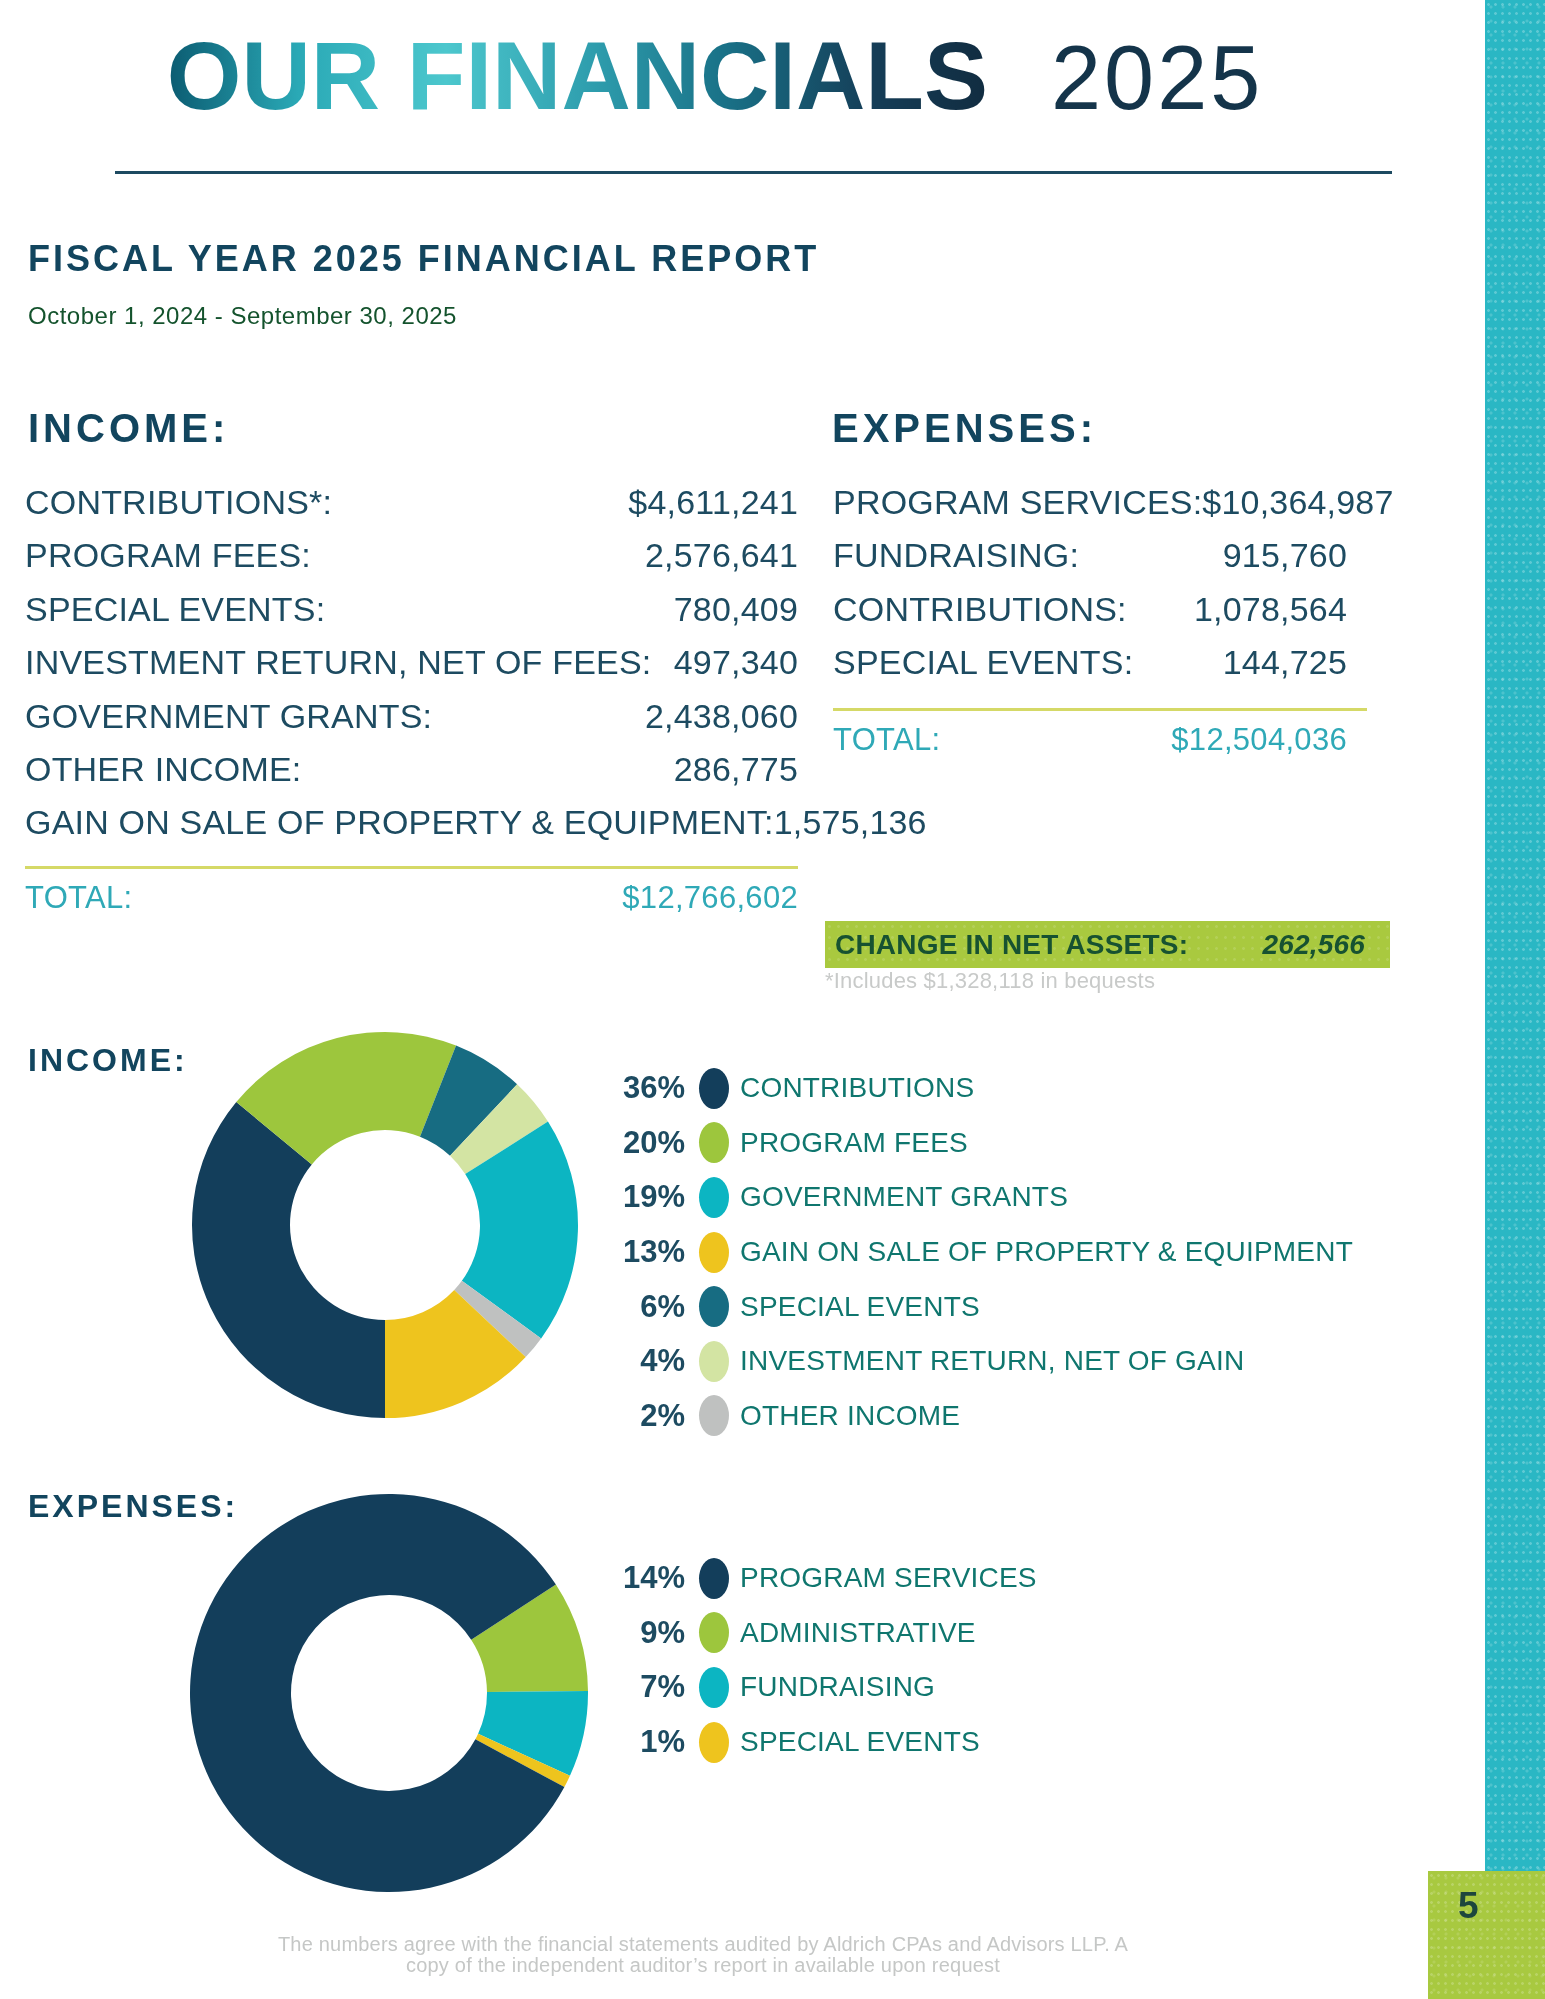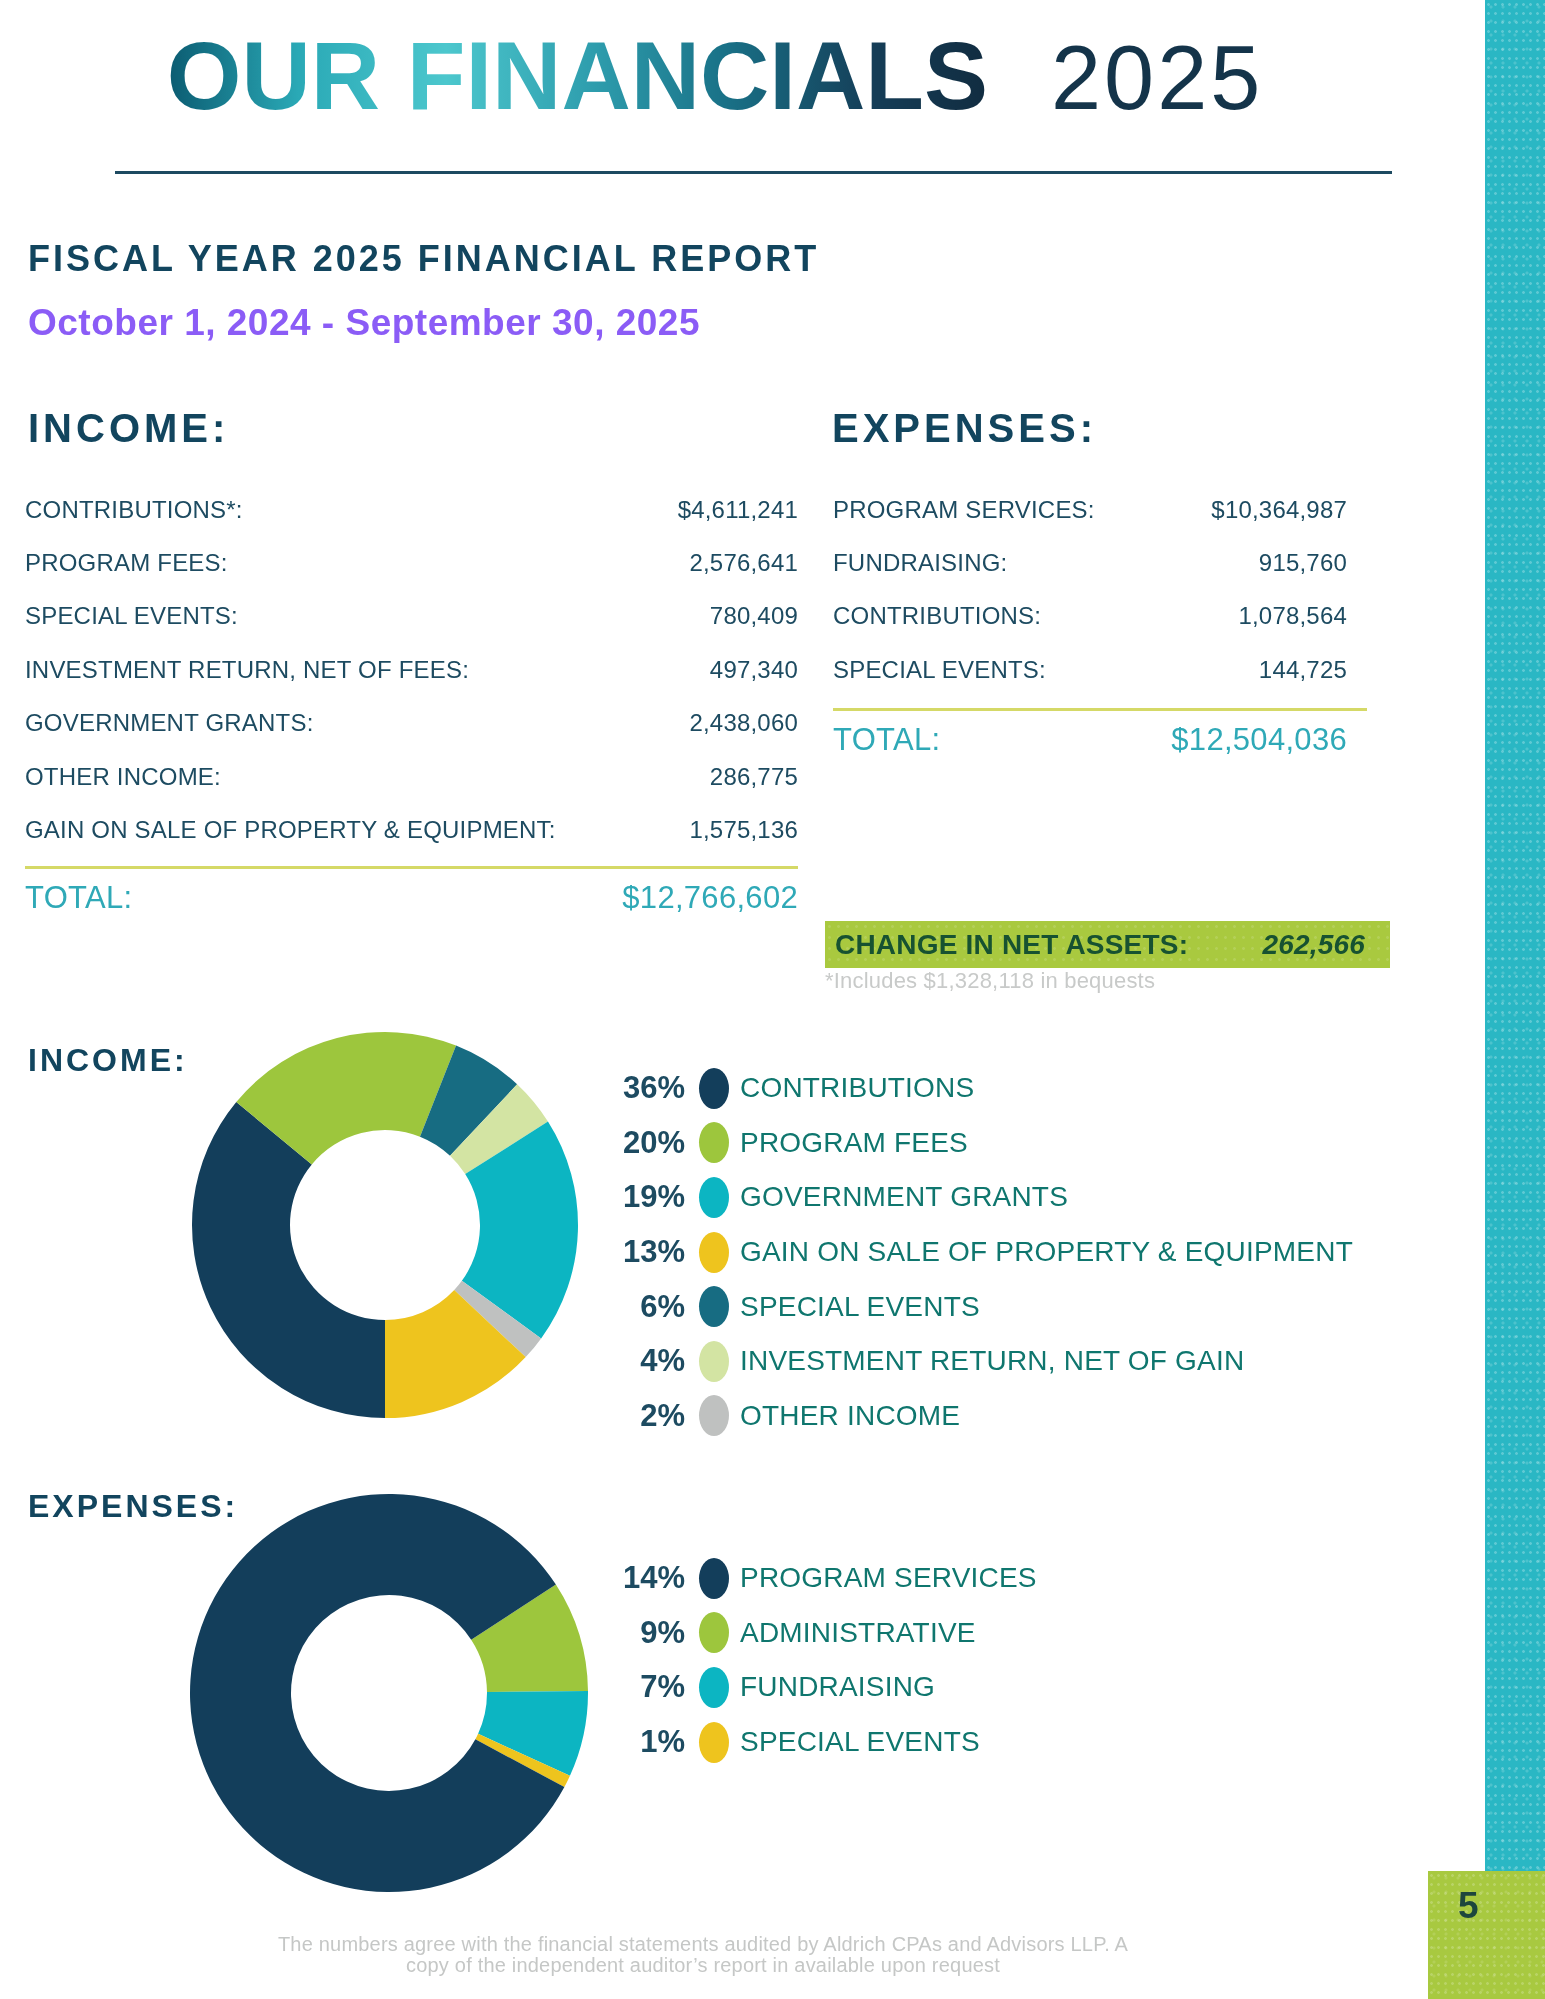"October 1, 2024 - September" .fy-period { color: #8b5cf6 -> #14532d; font-size: 37px -> 24px; font-weight: bold -> normal }
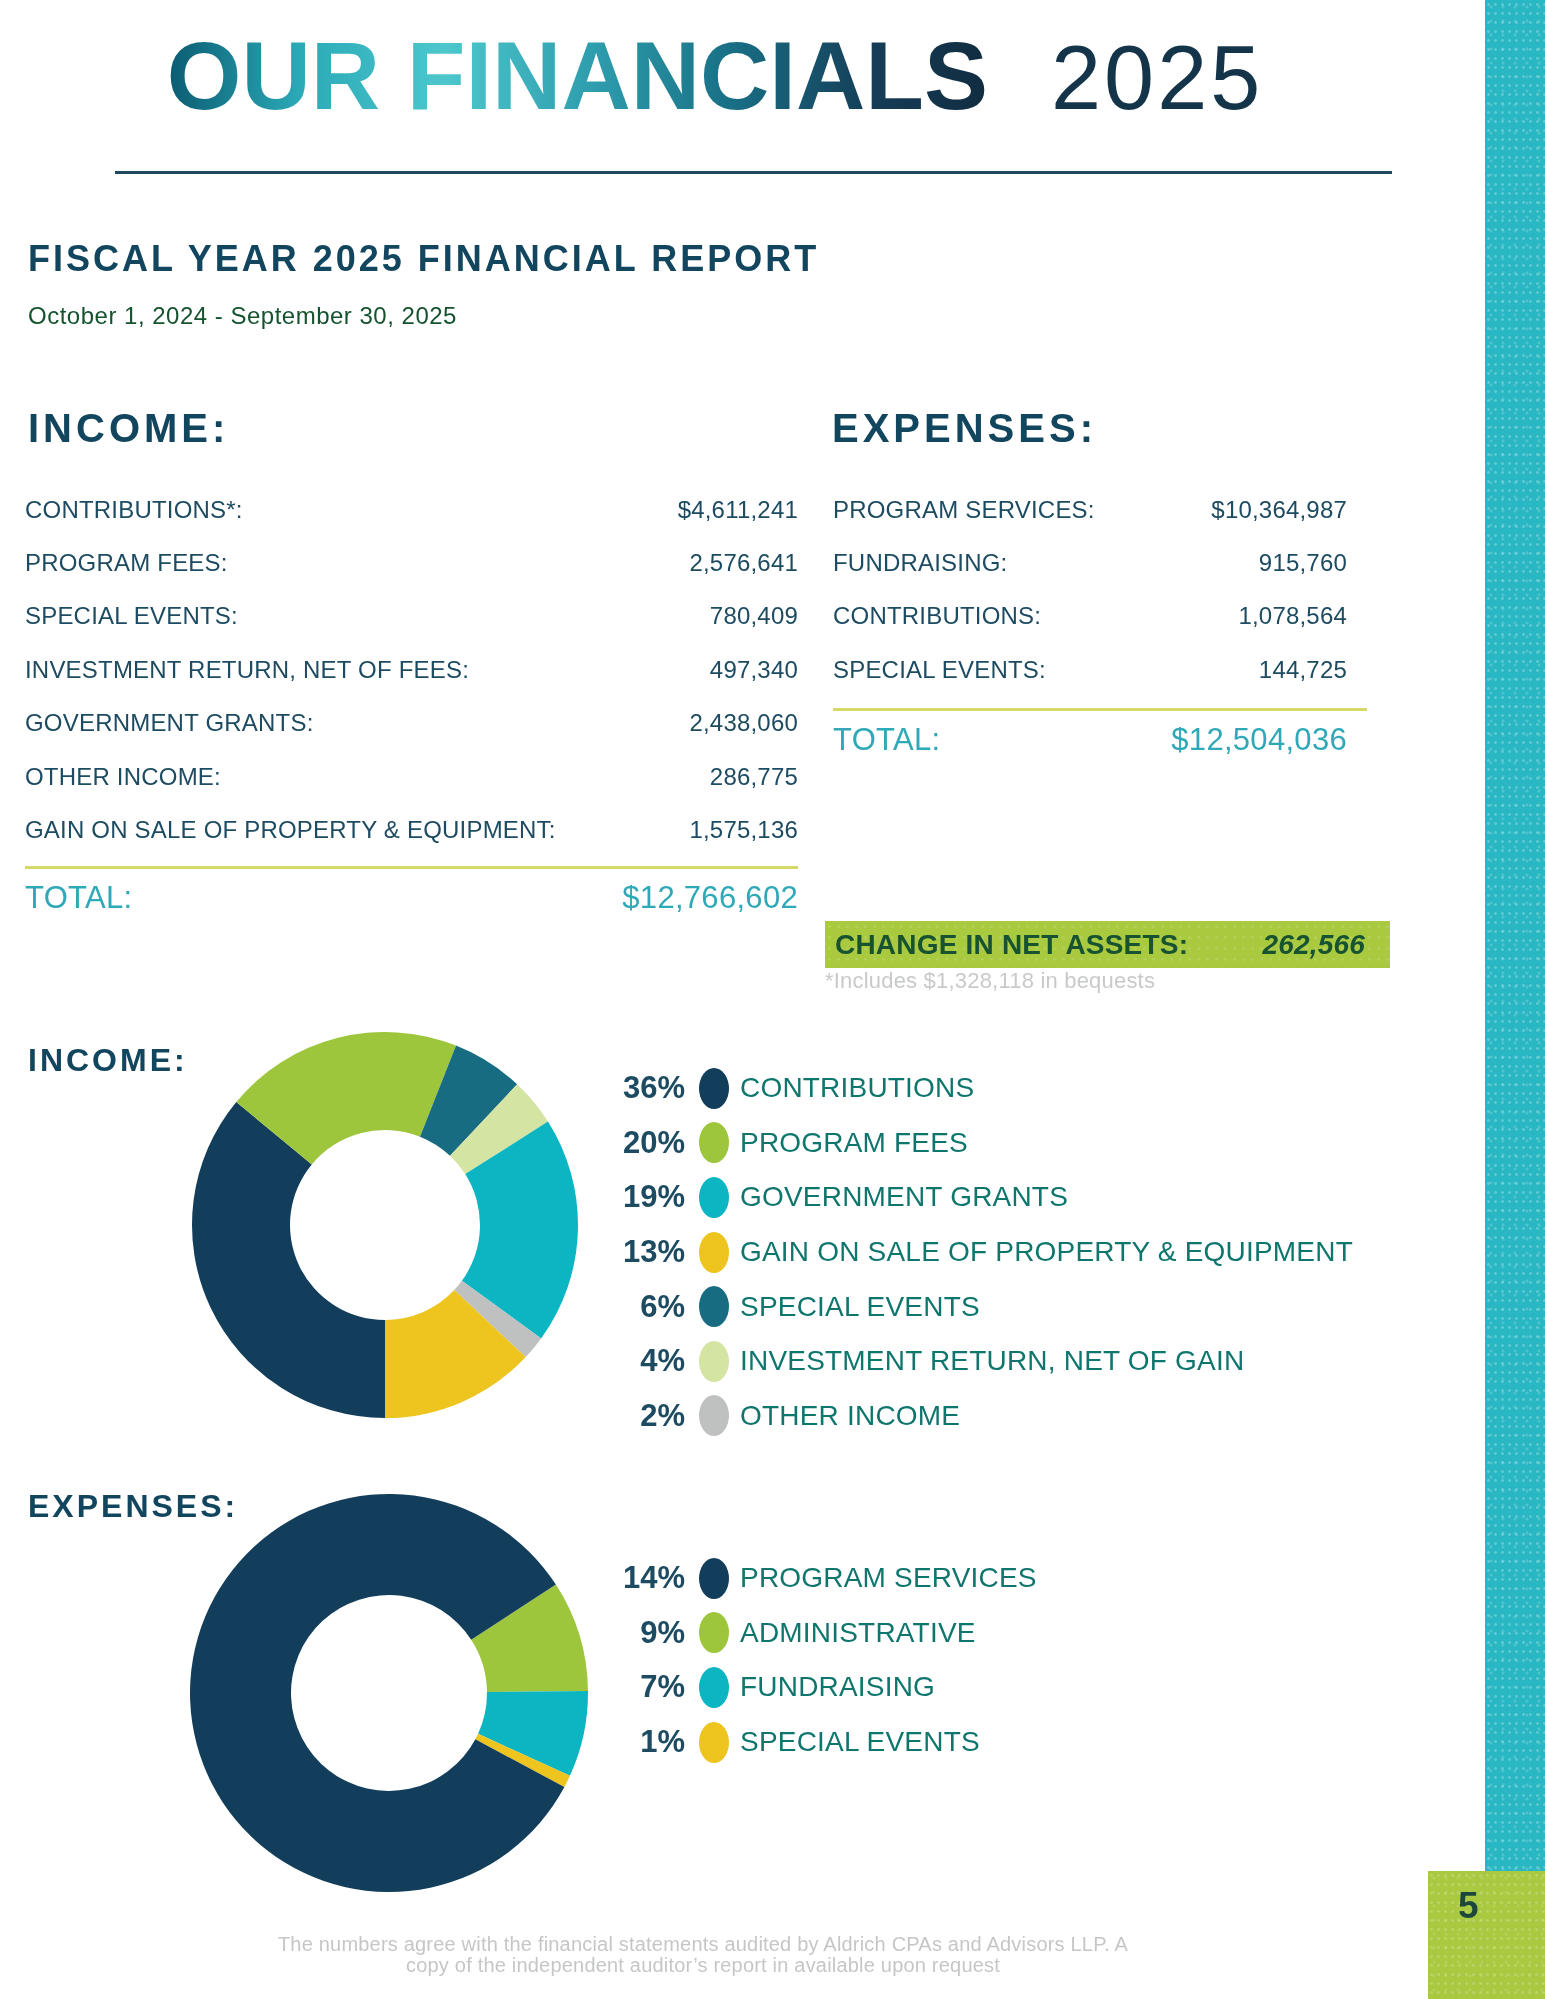"CONTRIBUTIONS*:" .trow { align-items: center -> none; font-size: 24px -> 34px }
